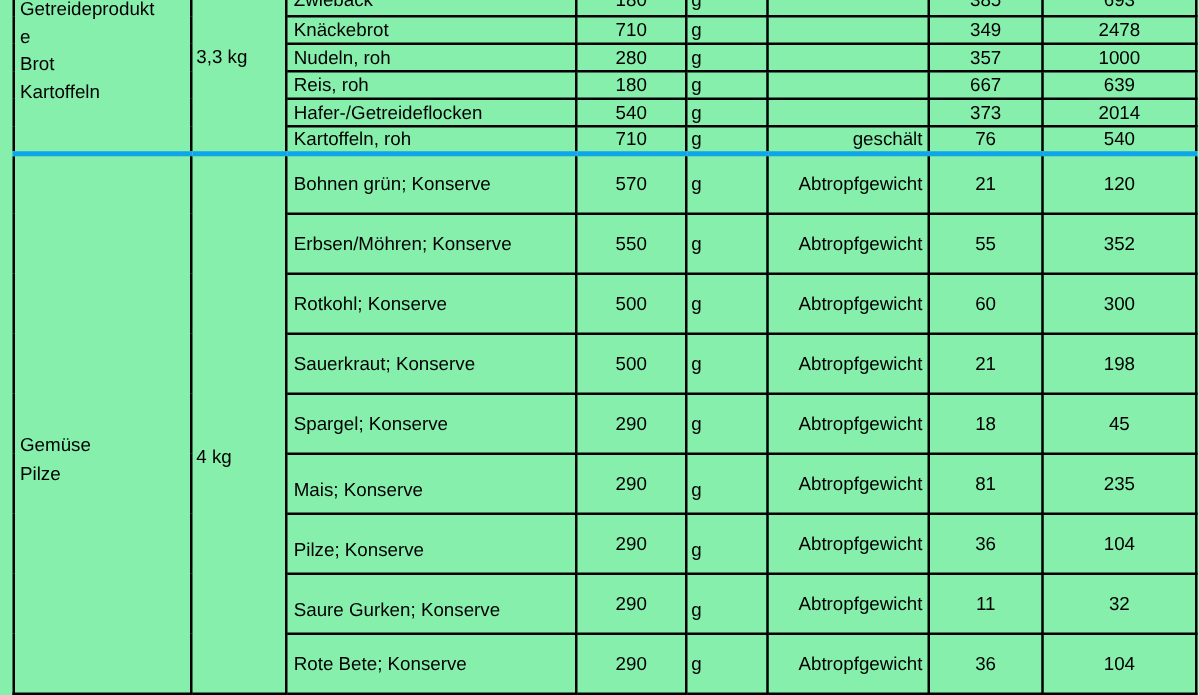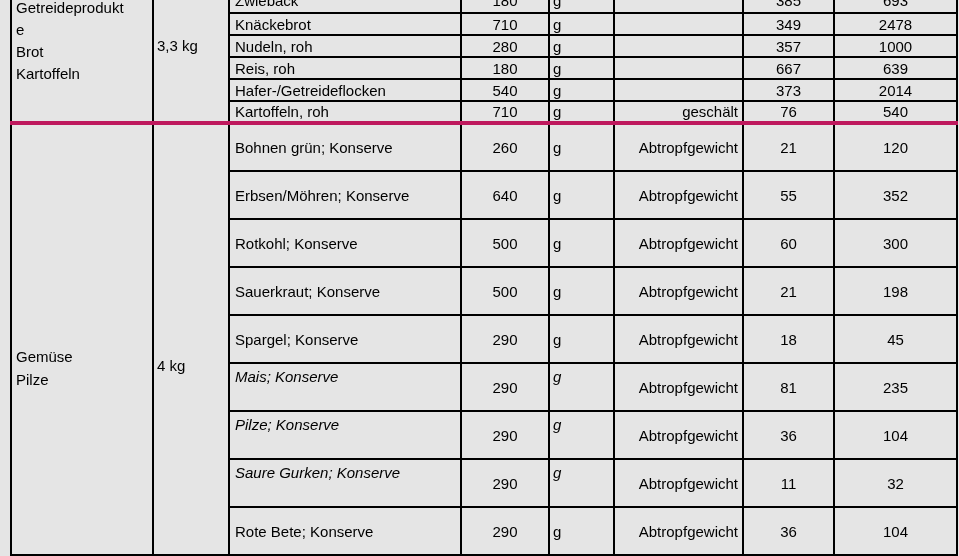"Getreideprodukt" .viewport { background: #e5e5e5 -> #86efac }
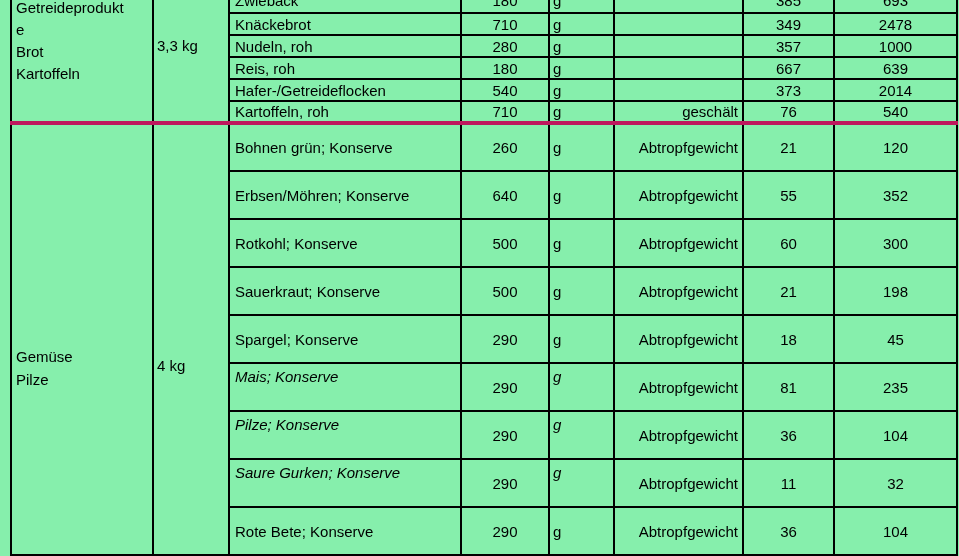"Bohnen grün; Konserve" tr.sec-divider td { border-top: 4px solid #be185d -> 4px solid #0ea5e9 }
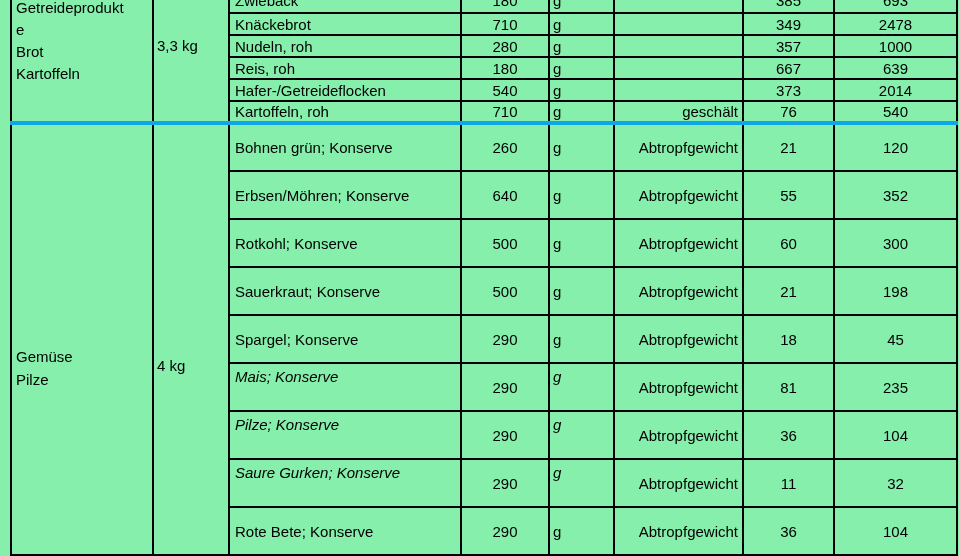"260" td.amt { text: 260 -> 570 }
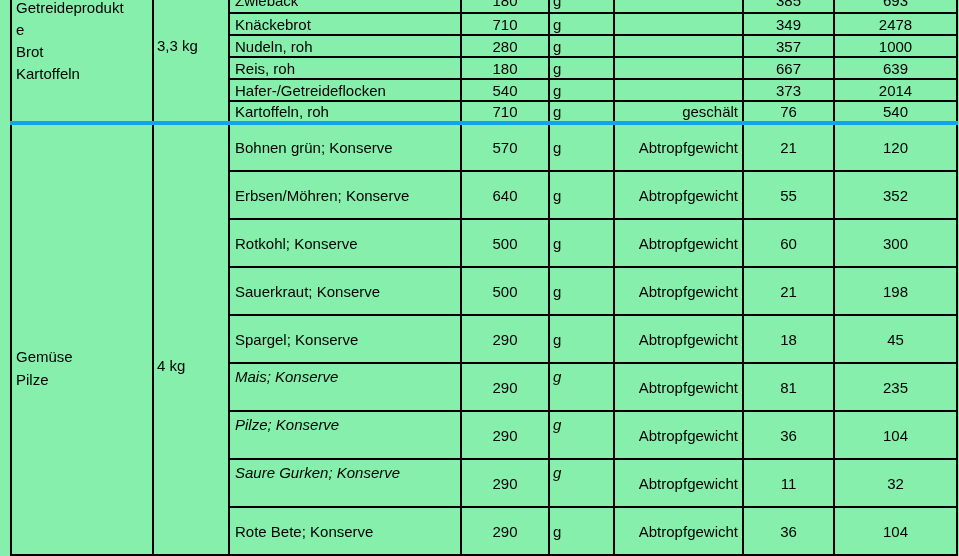"640" td.amt { text: 640 -> 550 }
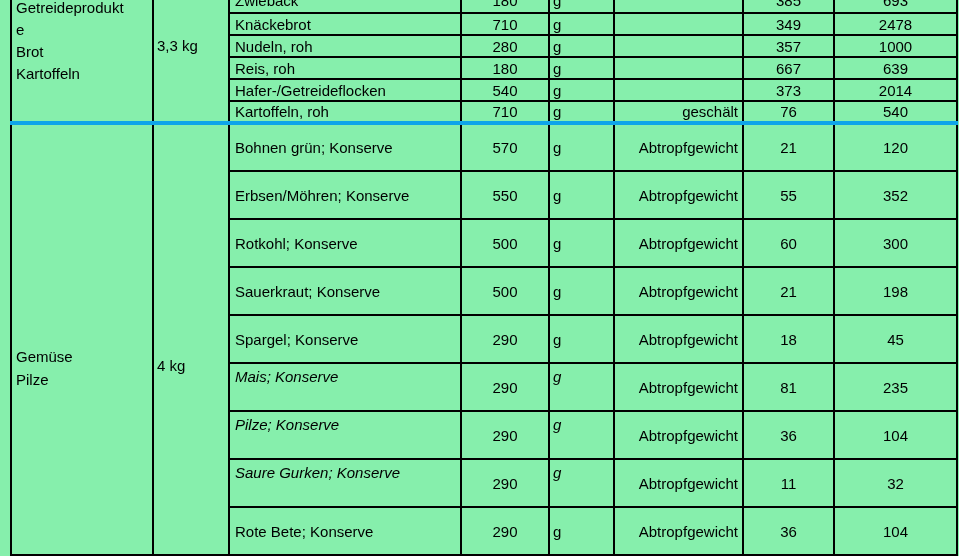"Mais; Konserve" td.vt { font-style: italic -> none; padding-top: 4px -> 20px }
